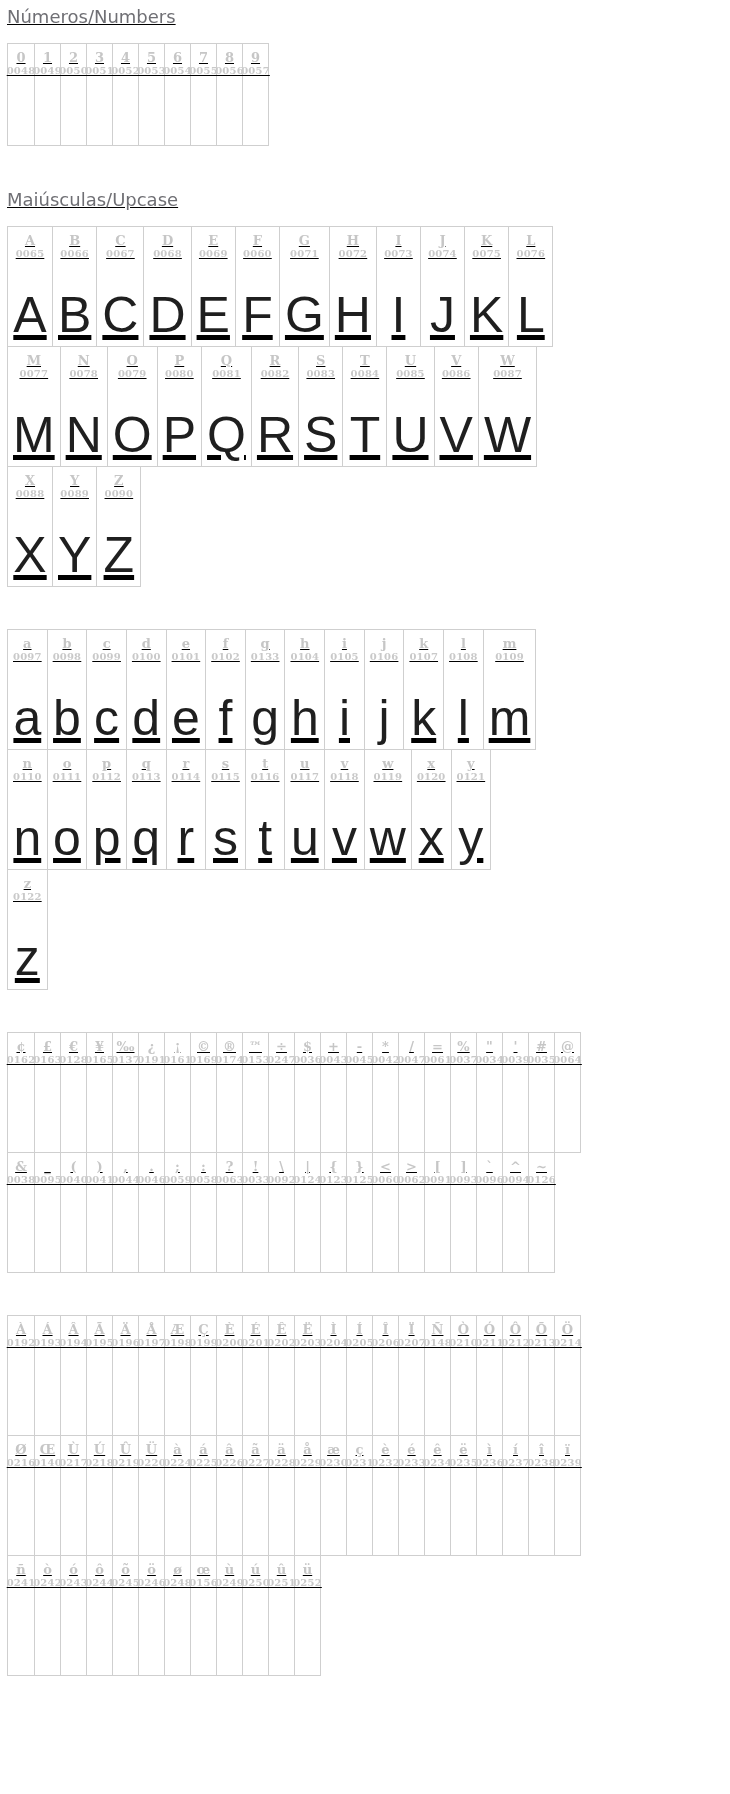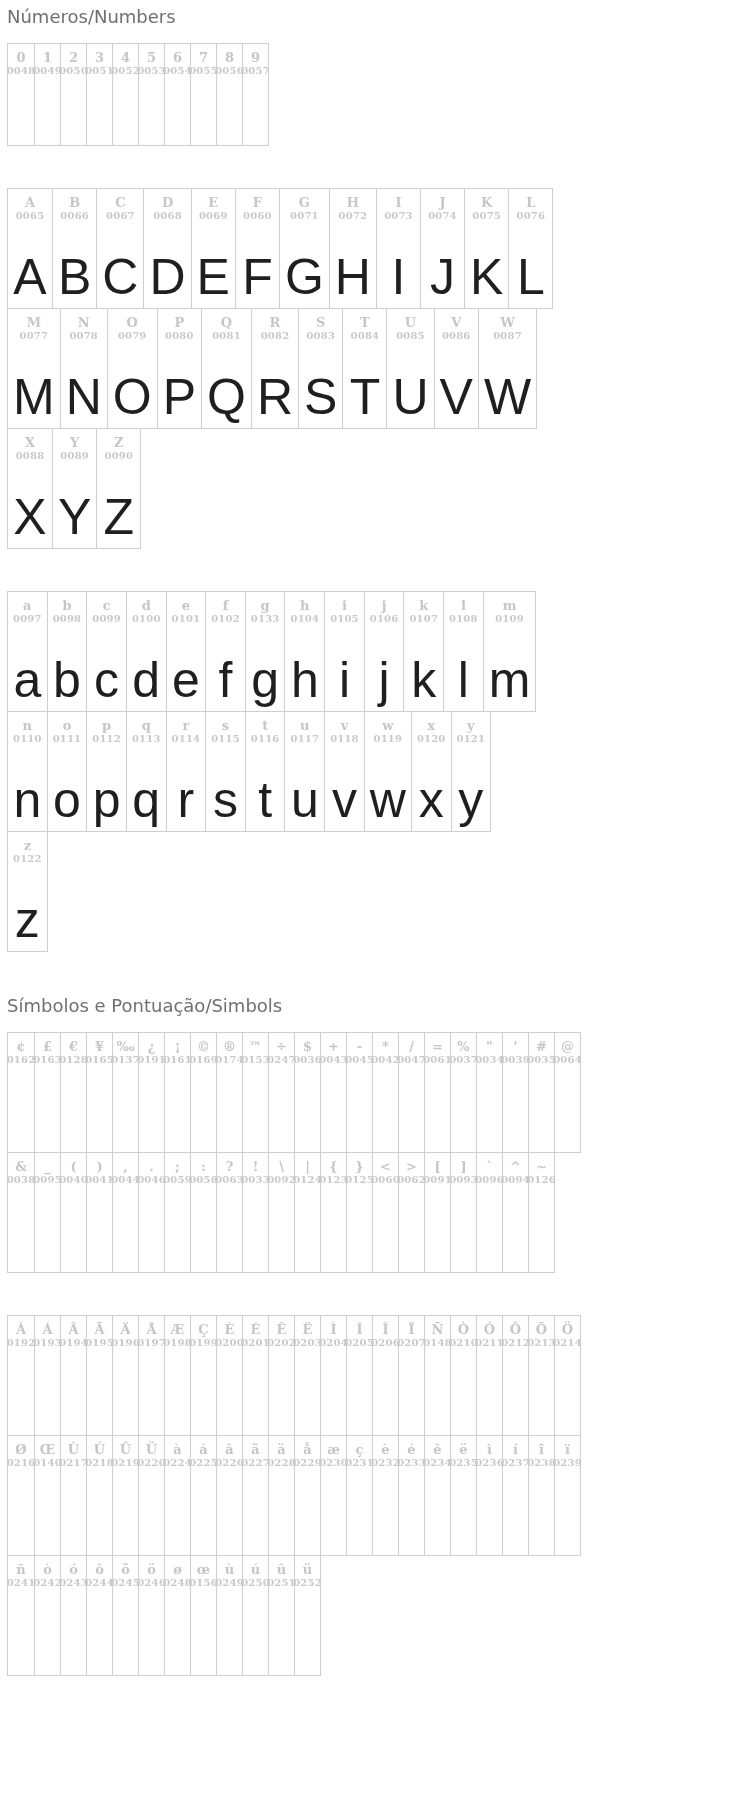"Números/Numbers" section { text-decoration: none -> underline }
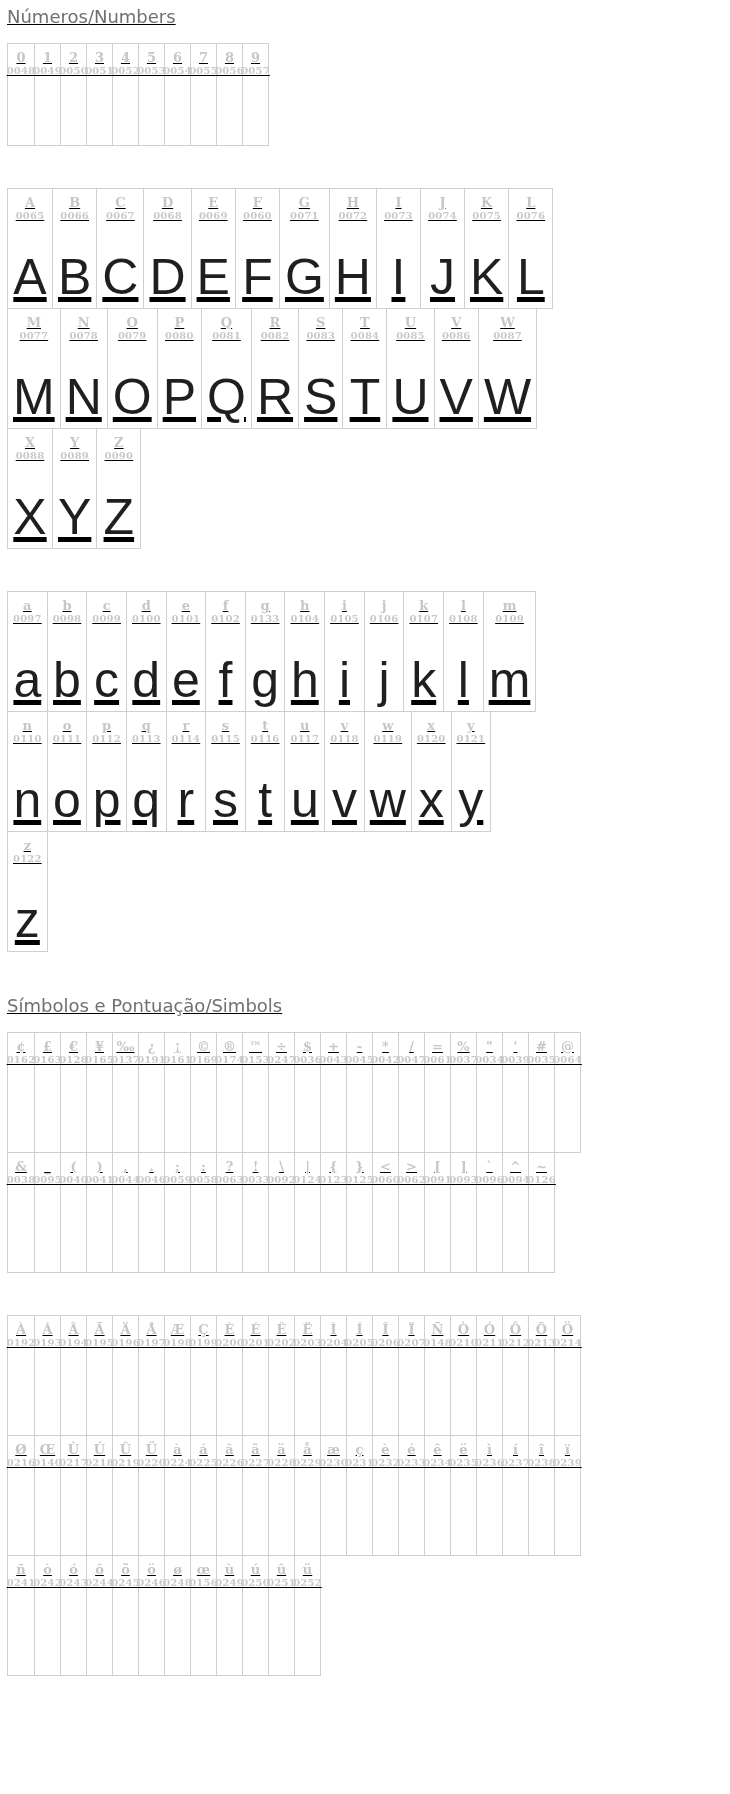"Maiúsculas/Upcase" h2.section-title { html: none -> <h2>Maiúsculas/Upcase</h2> }
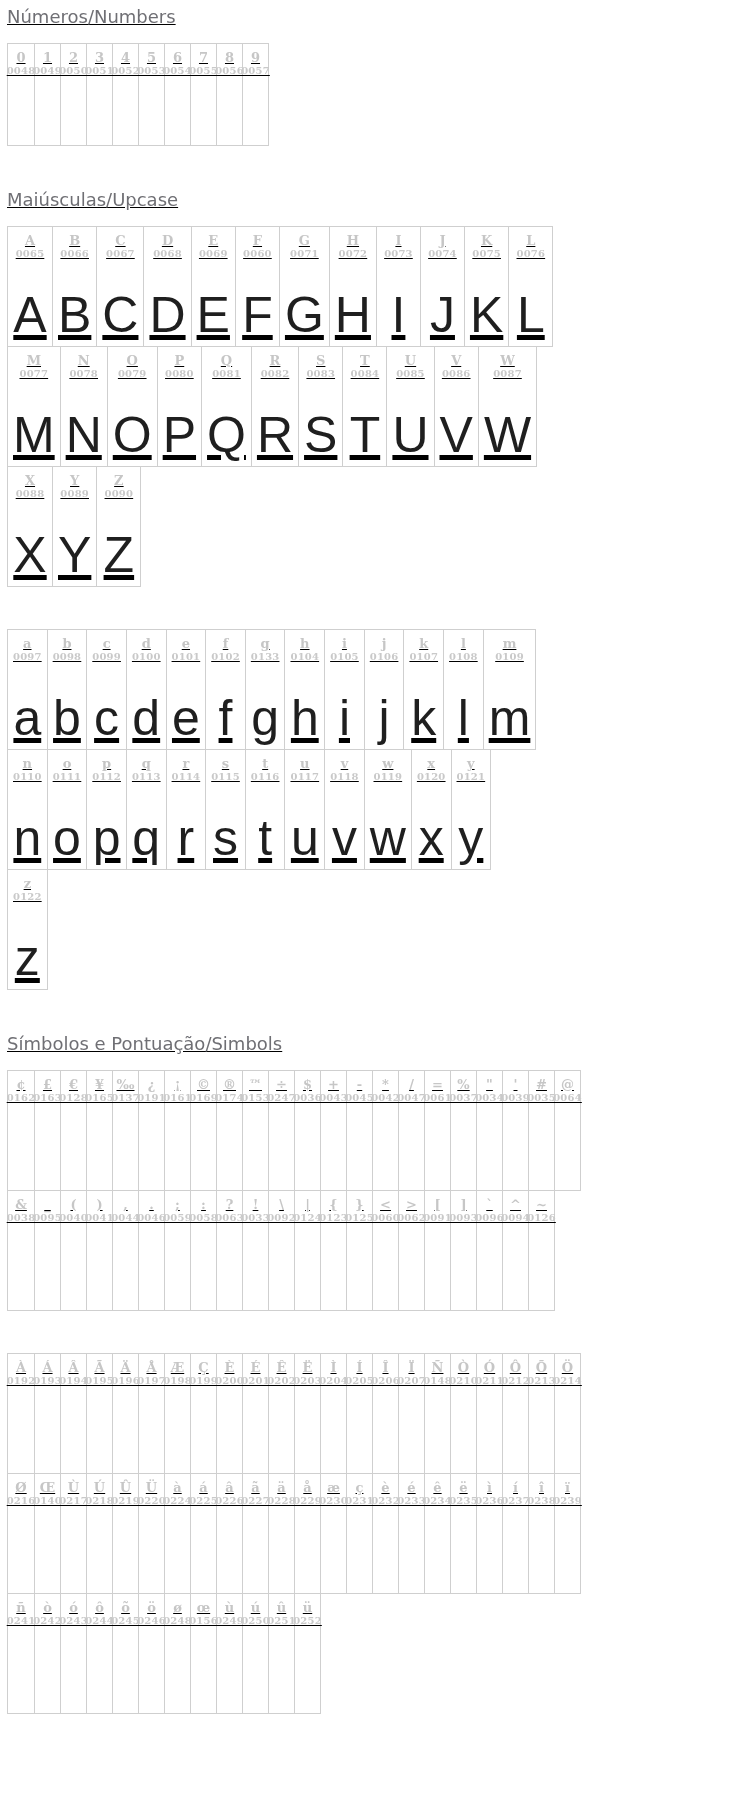"Símbolos e Pontuação/Simbols" h2.section-title { html: <h2>Símbolos e Pontuação/Simbols</h2> -> none }
